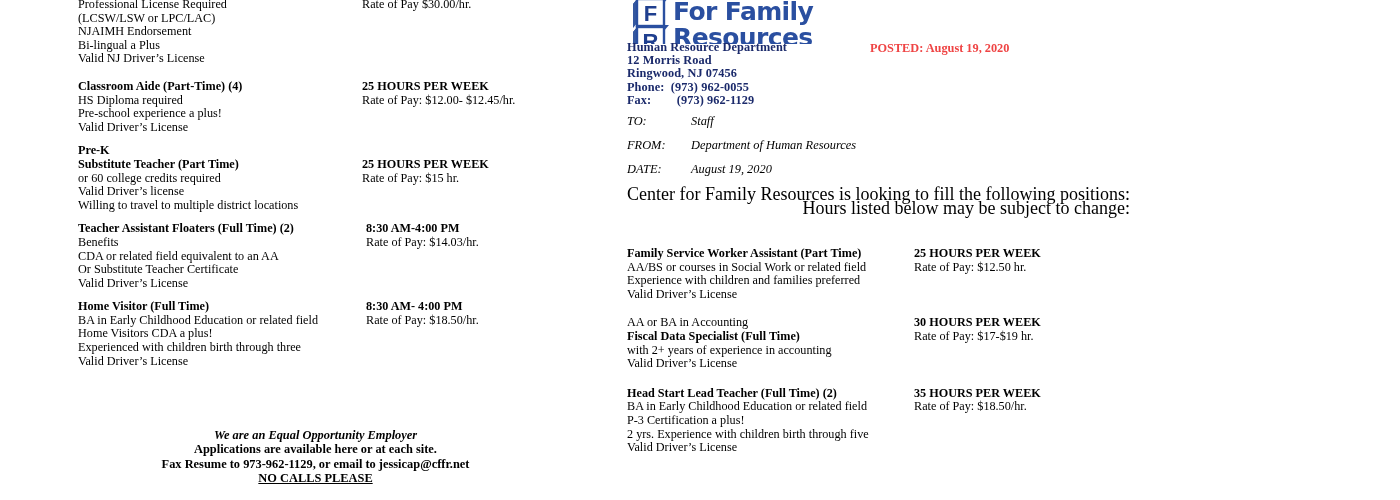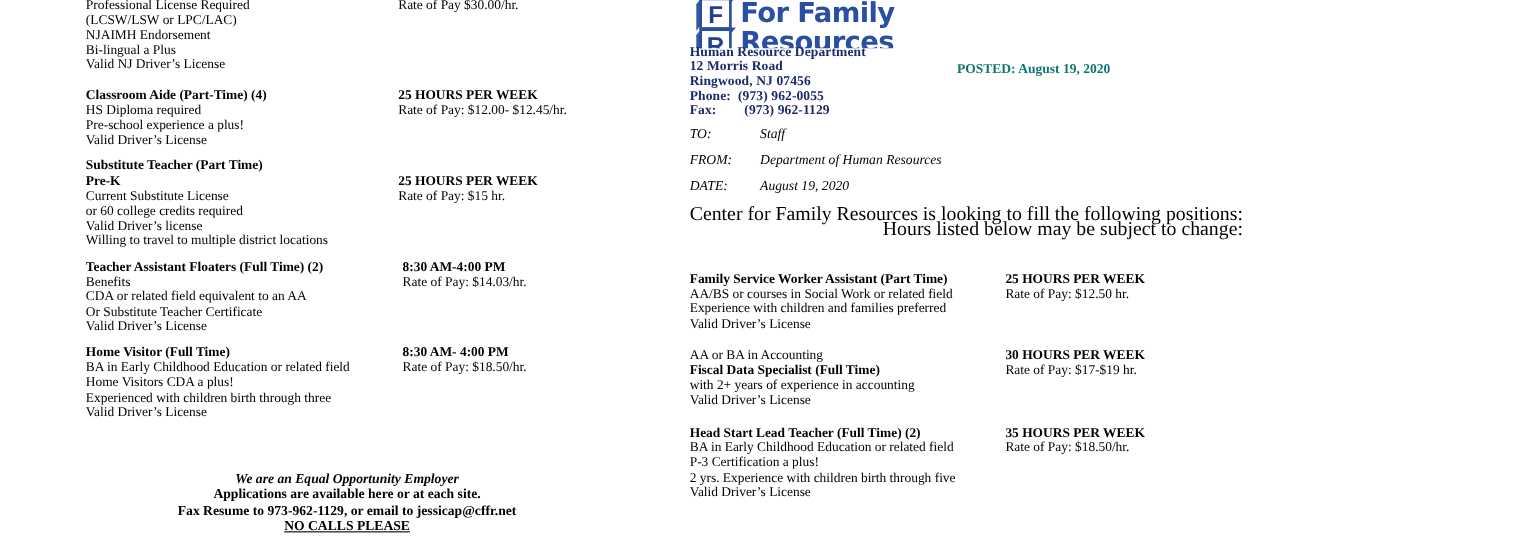"POSTED: August 19, 2020" .posted { color: #0f766e -> #ef4444; top: 55px -> 41px }
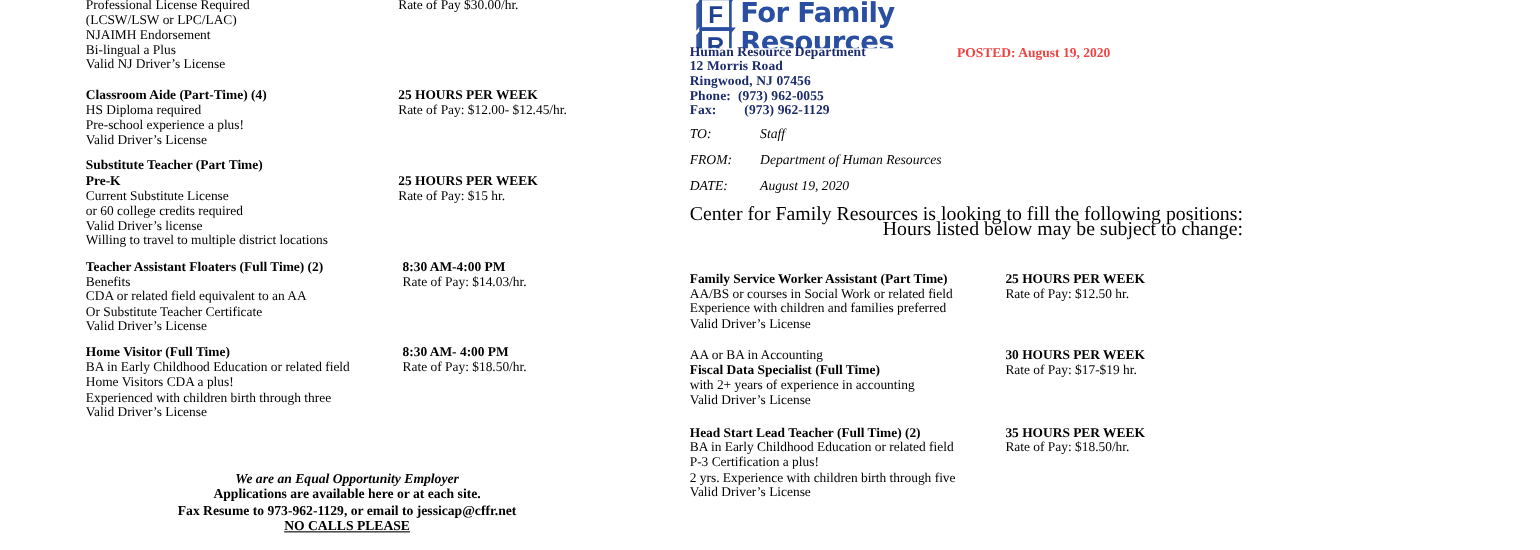"Substitute Teacher (Part Time)" span.ln { order: before "Pre-K" -> after "Pre-K" }
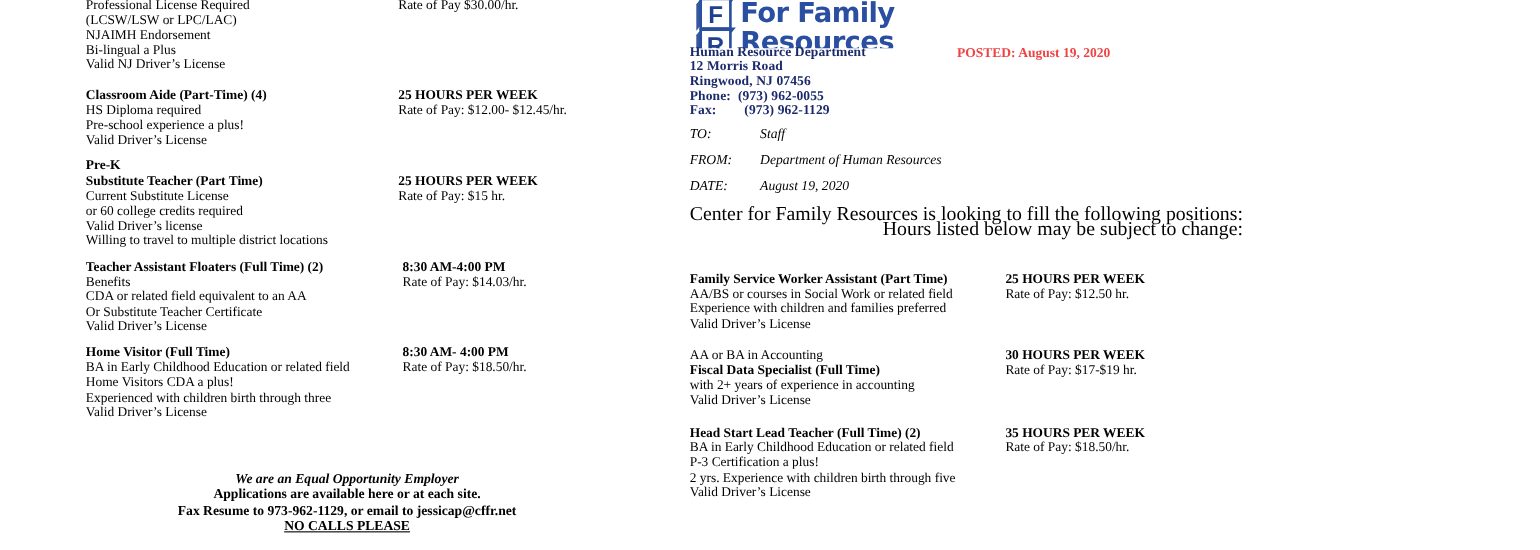"Current Substitute License" span.ln { html: <span>Current Substitute License</span> -> none }
